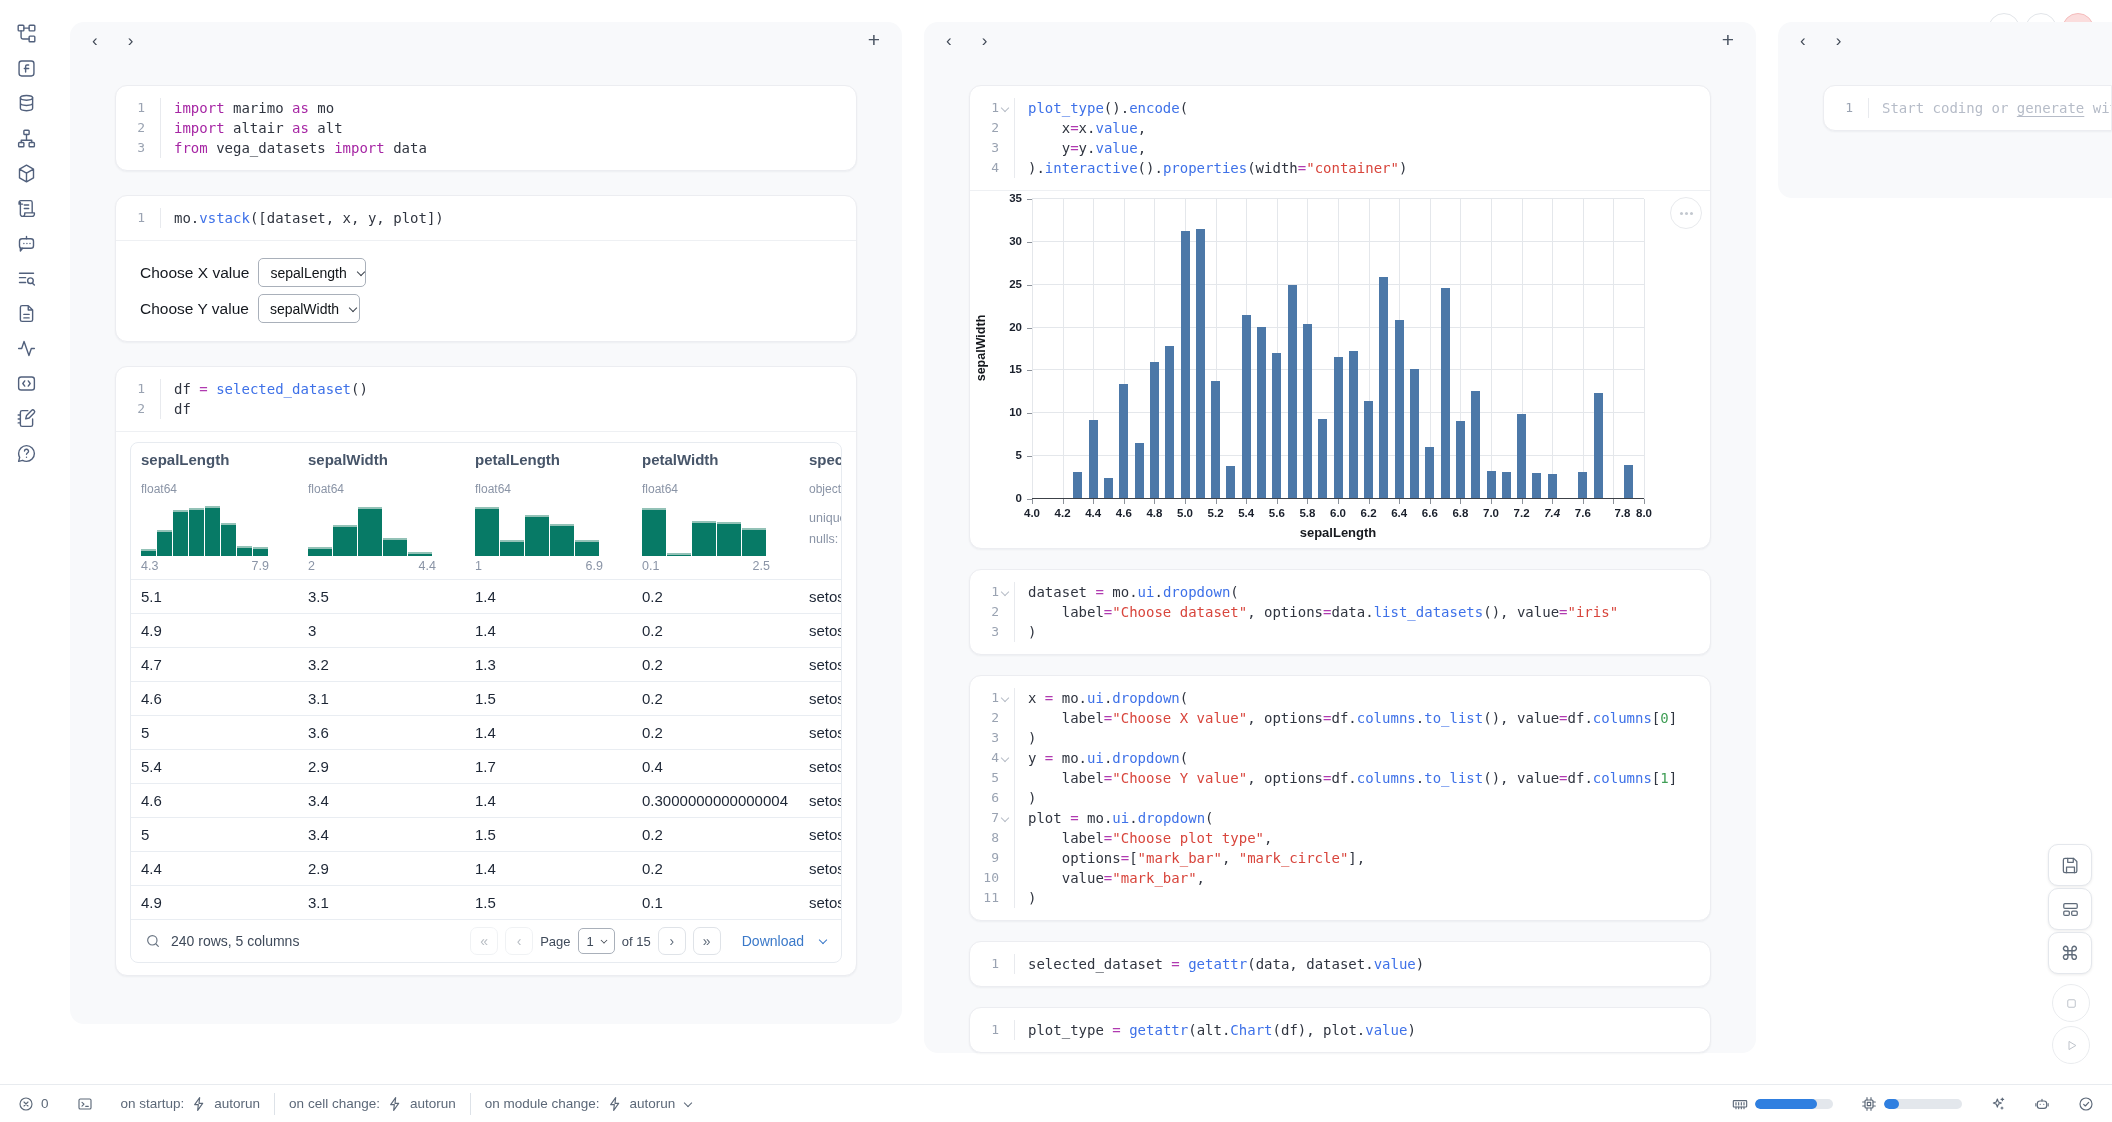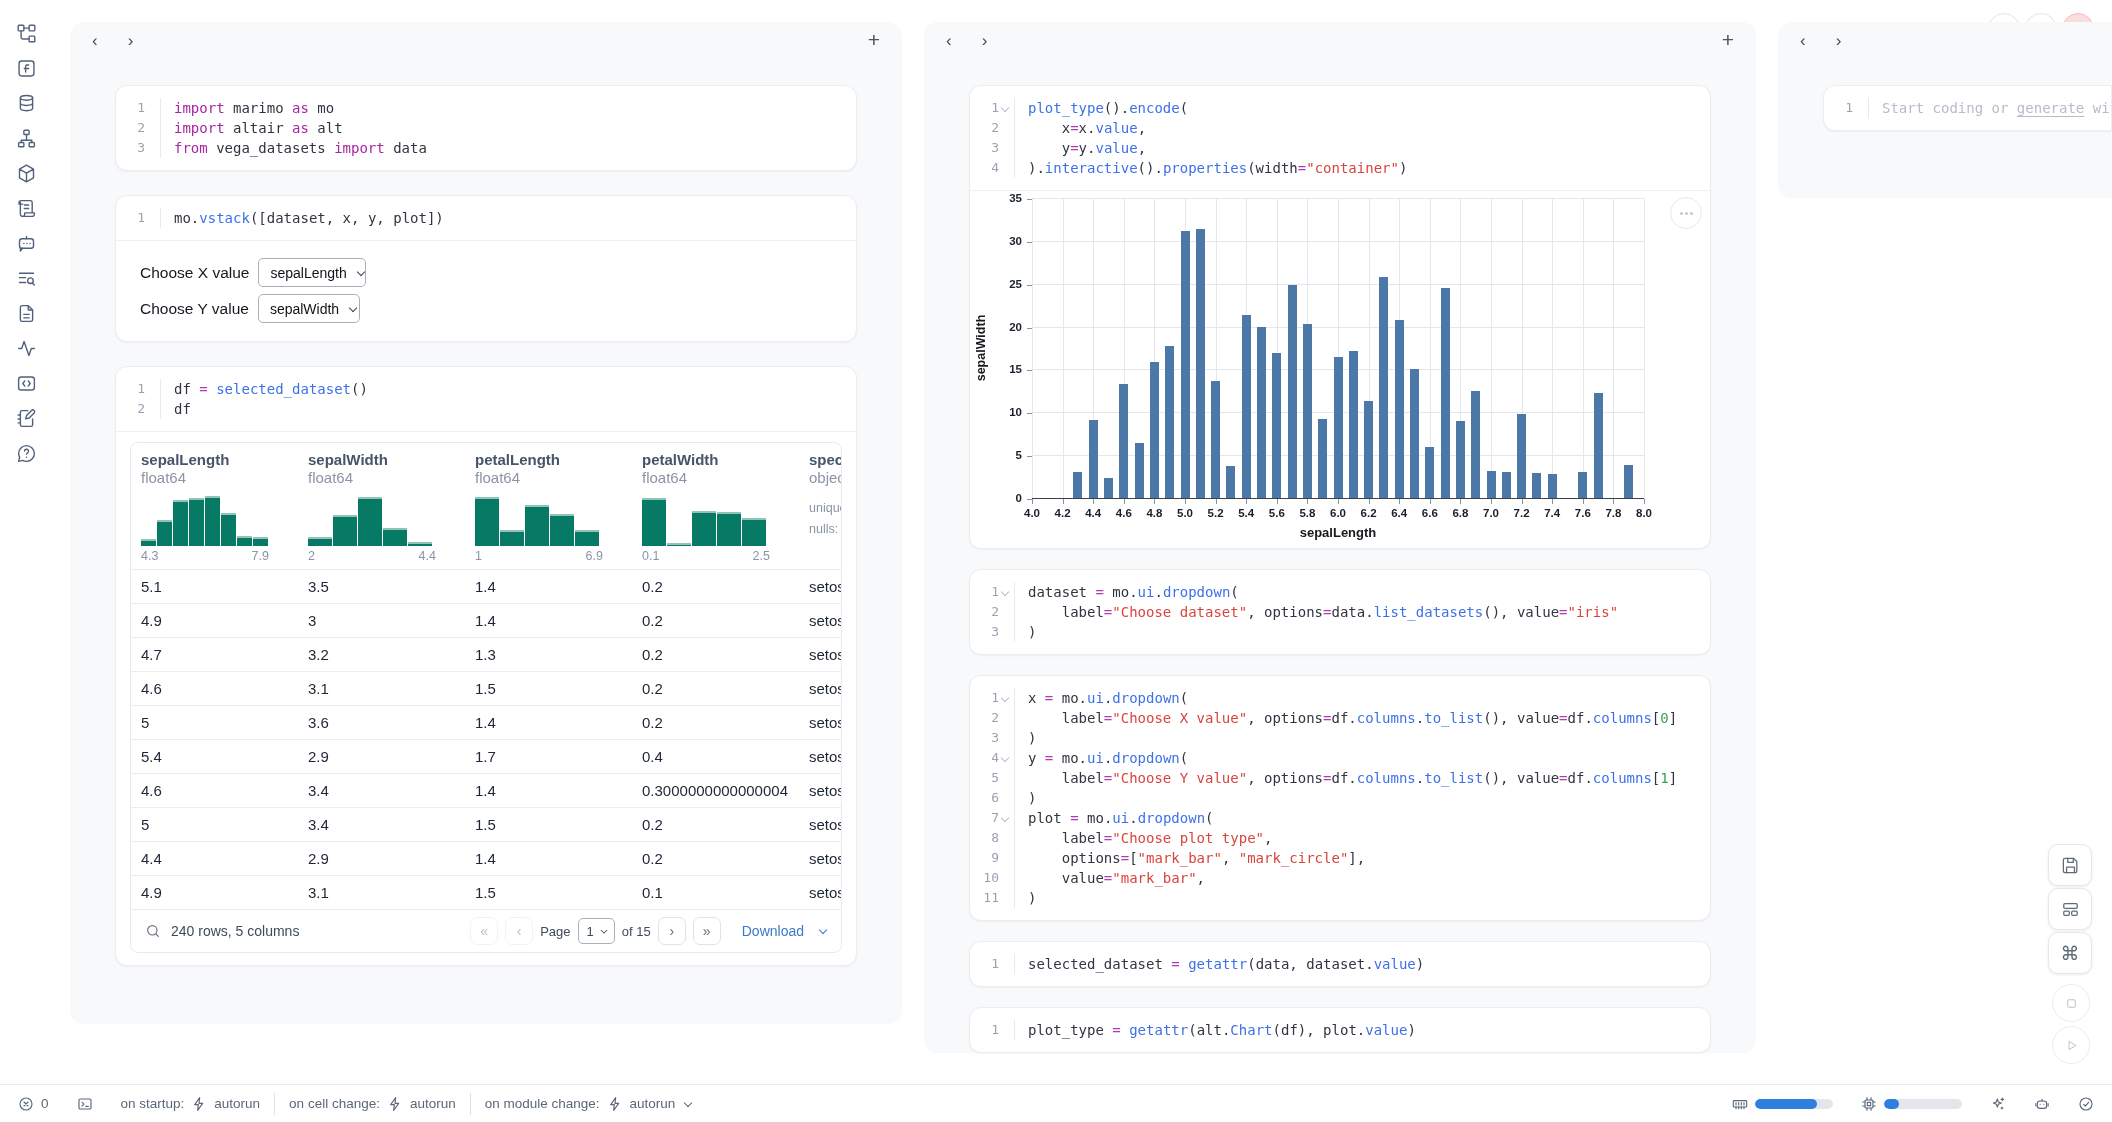"float64" .cdtype { font-size: 15px -> 12px; margin-top: 1px -> 14px }
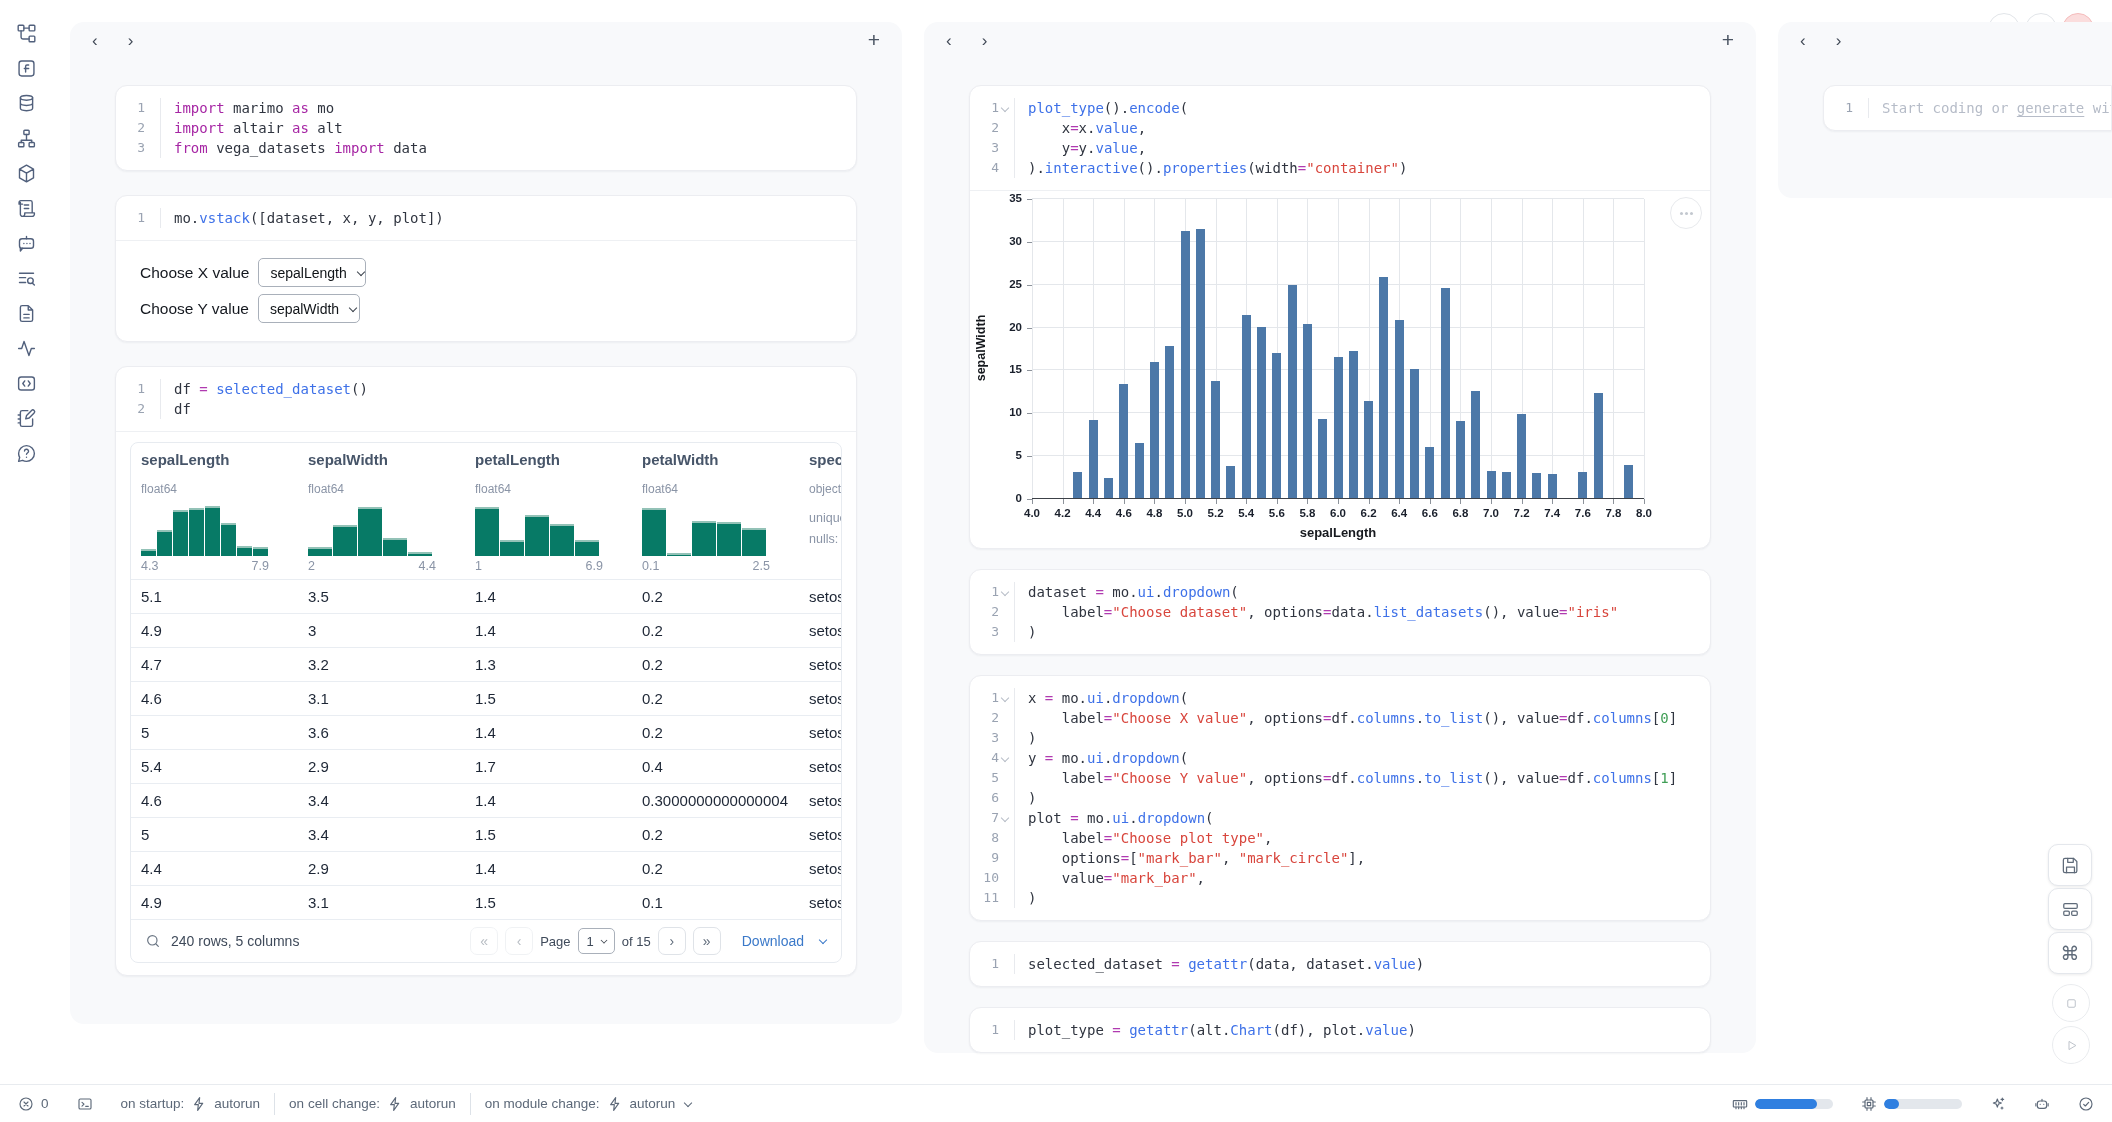"7.4" div.xlab { font-style: none -> italic }
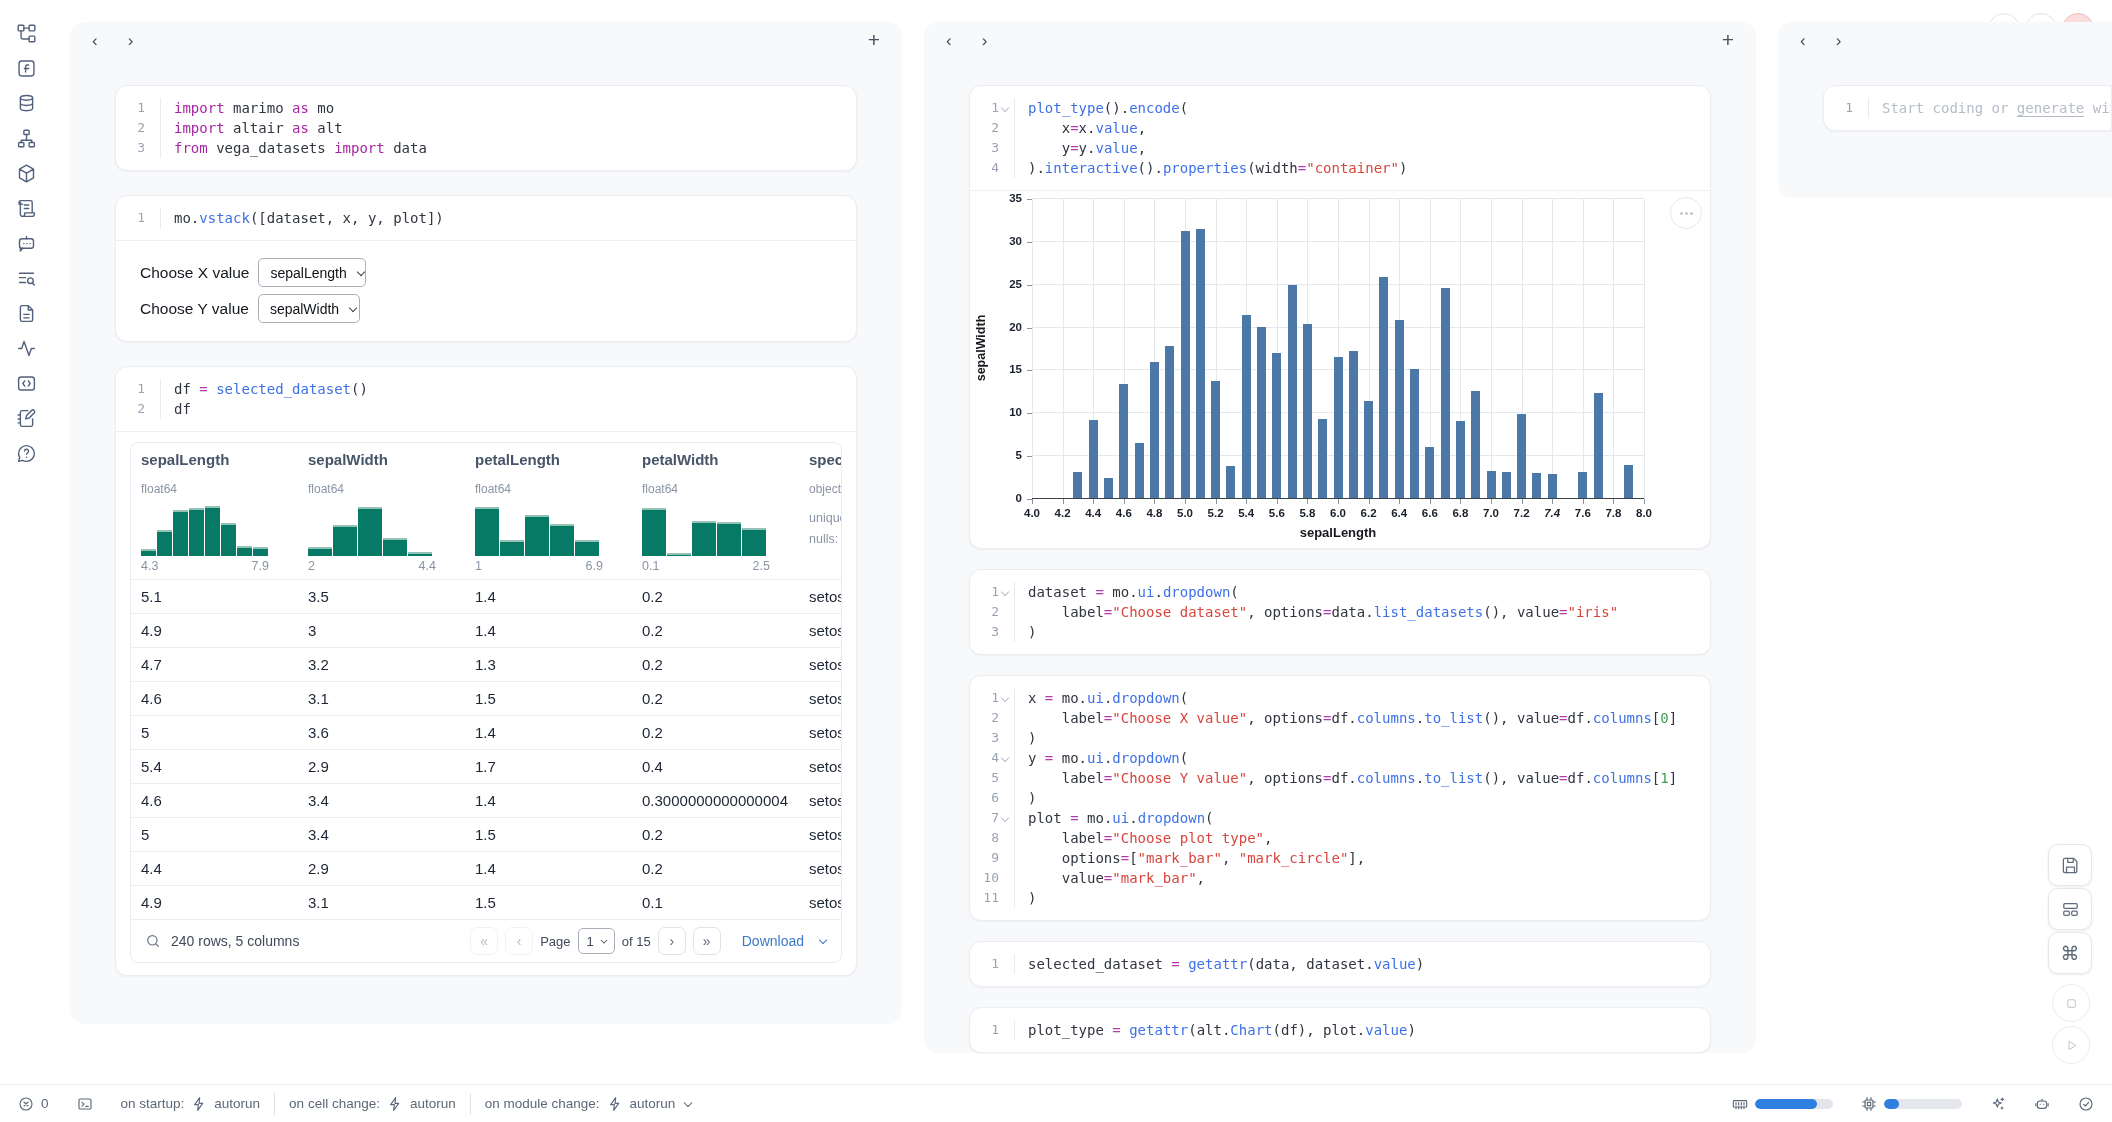"7.8" div.xlab { text-align: none -> right }
